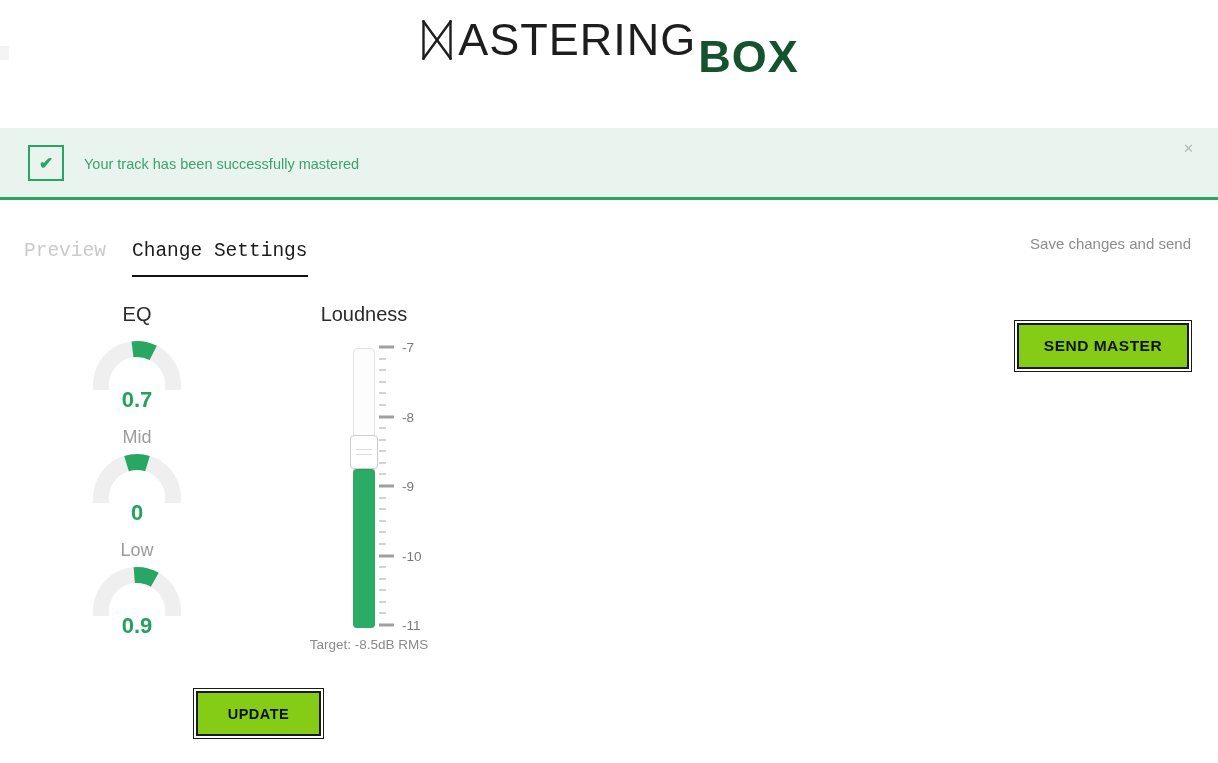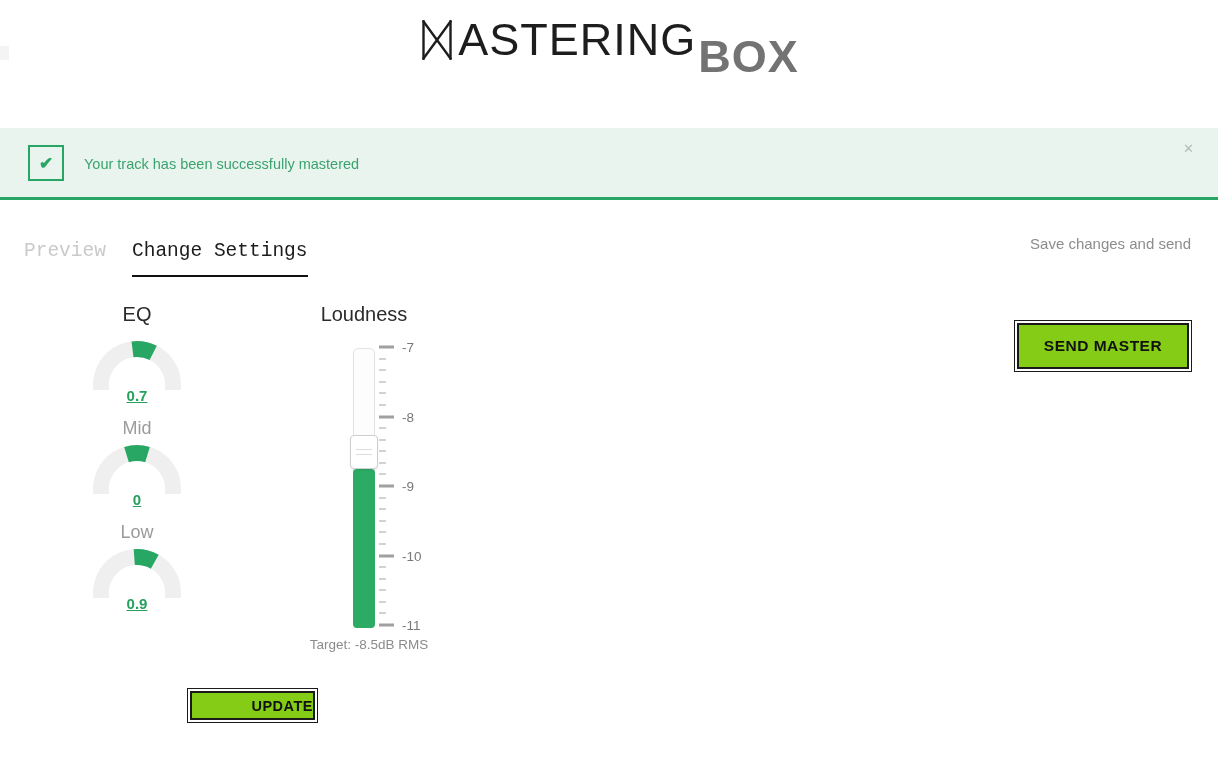"BOX" .logo-bold { color: #737373 -> #14532d }
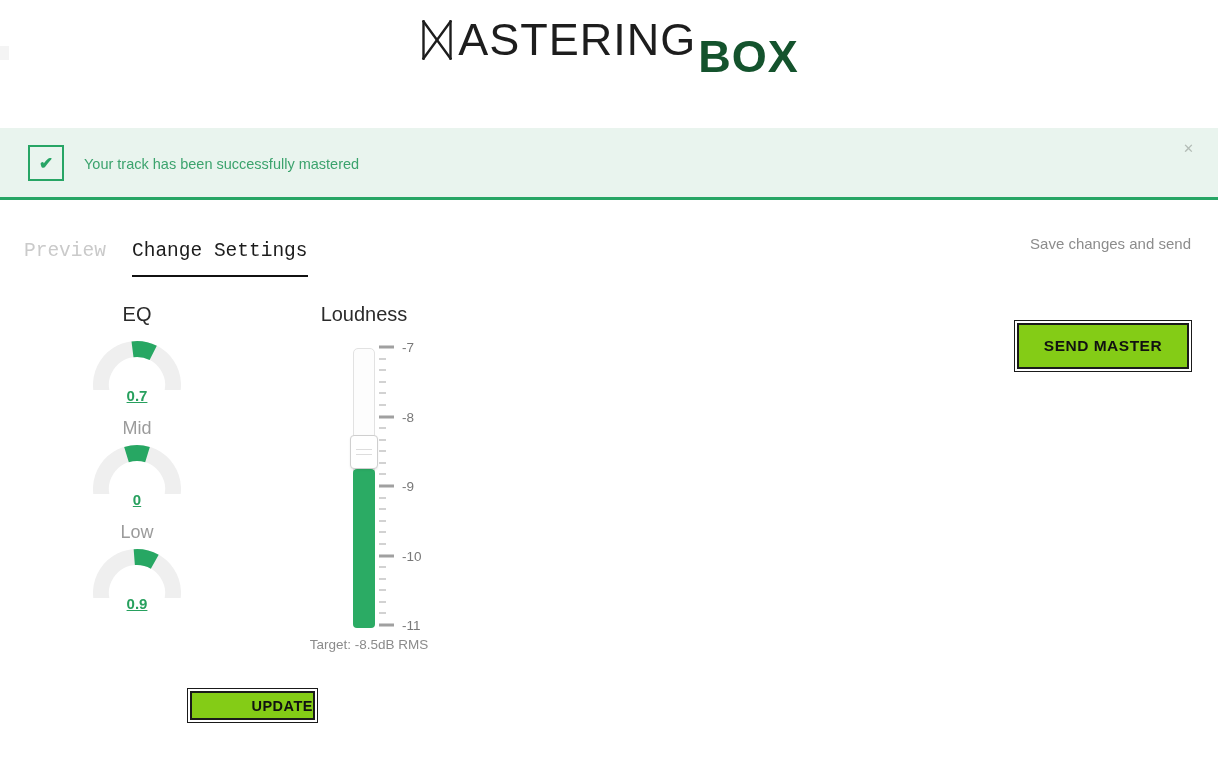"0.7" .knob-value { font-size: 15px -> 22px; text-decoration: underline -> none }
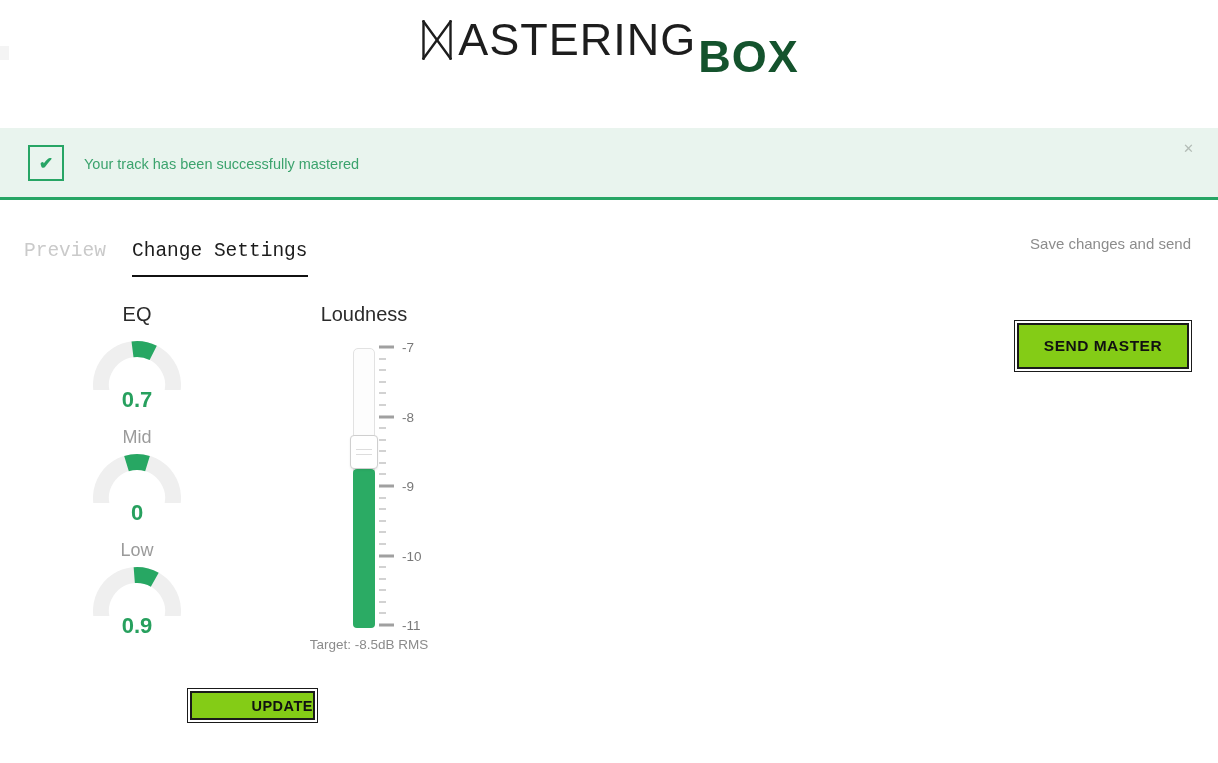"UPDATE" .update-btn { height: 29px -> 45px; left: 190px -> 196px; text-align: right -> none }
